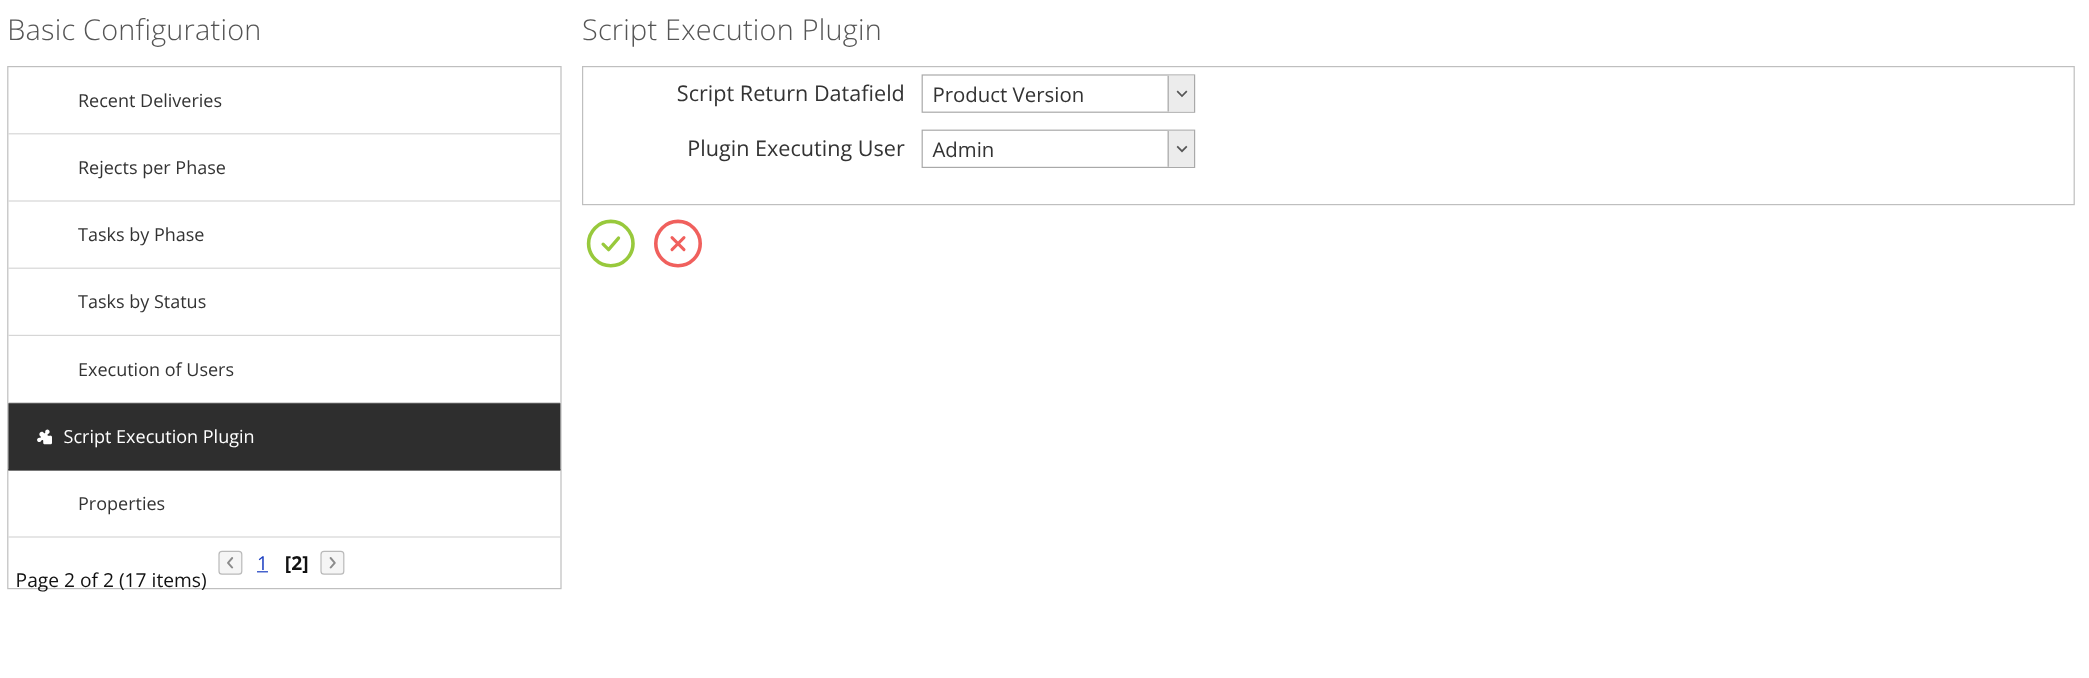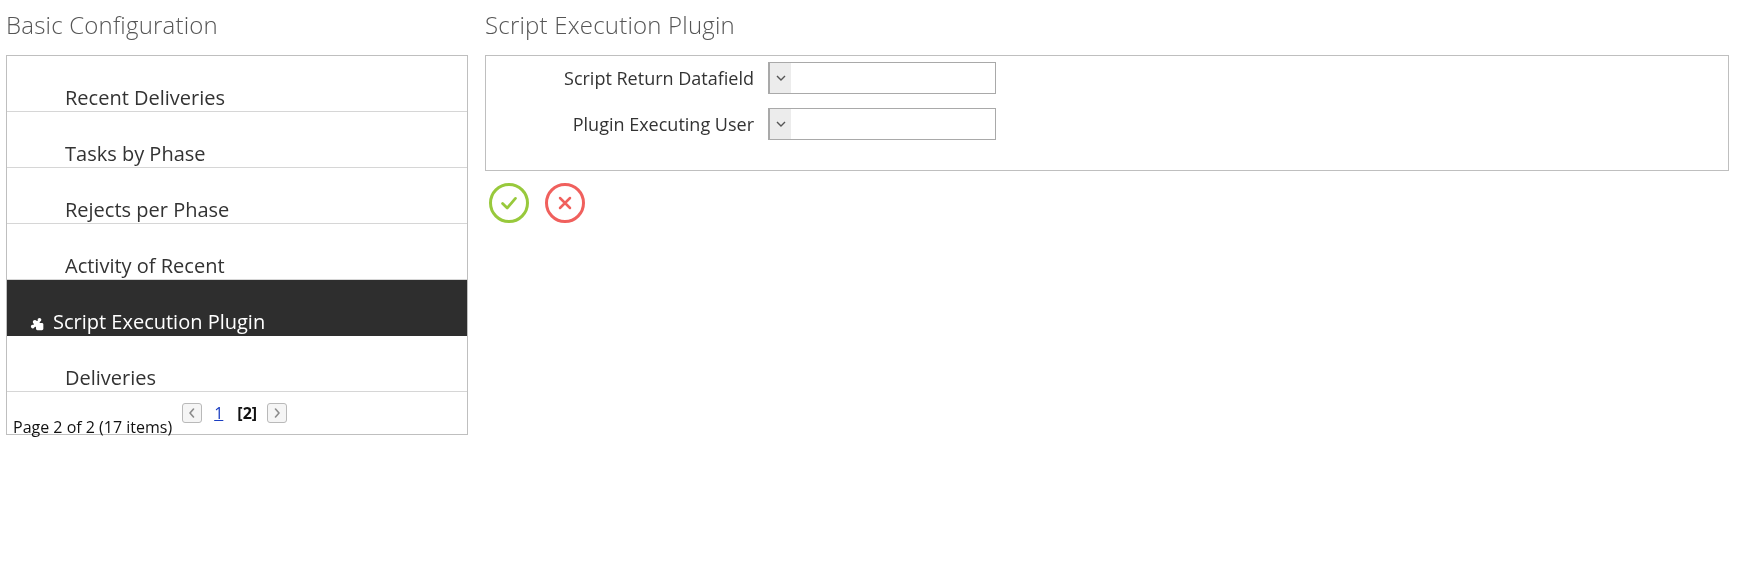"Recent Deliveries" .list-item { align-items: flex-end -> center; font-size: 20px -> 15px }
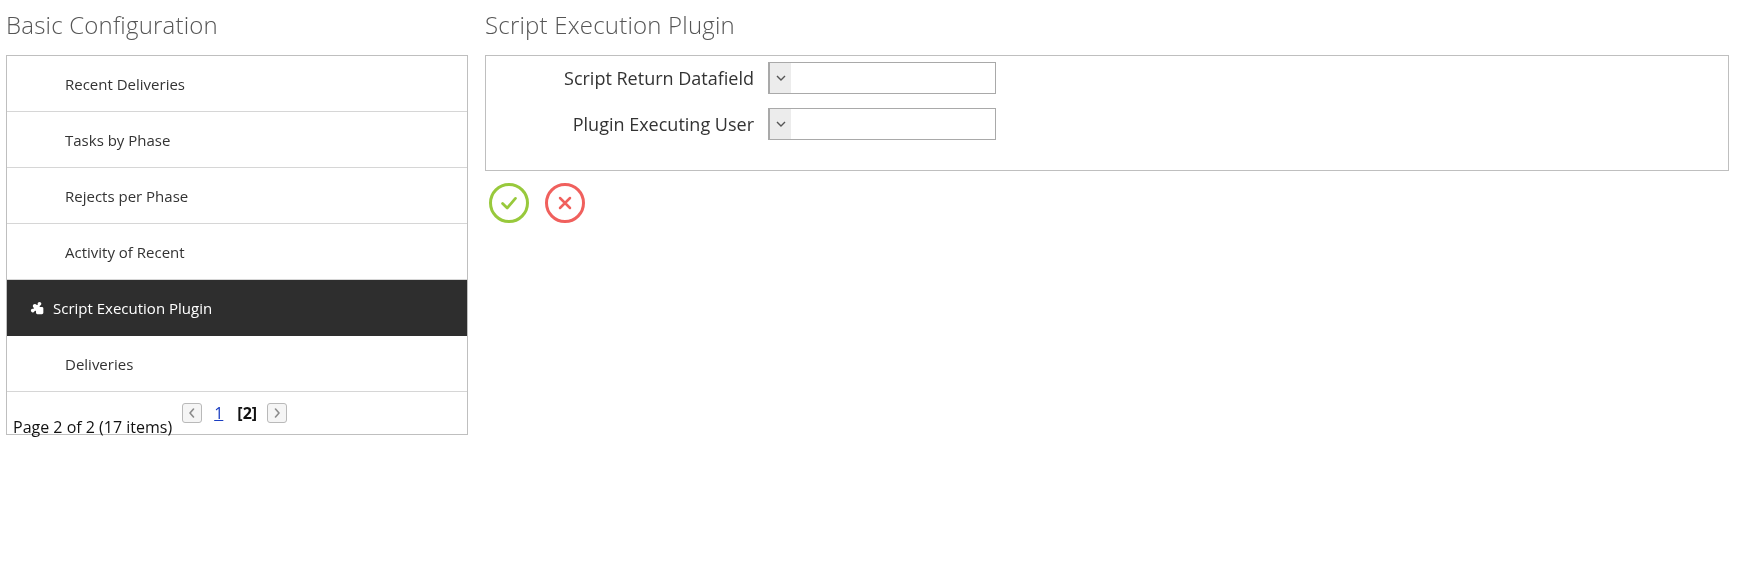"Product Version" div.combo-value { html: none -> <div>Product Version</div> }
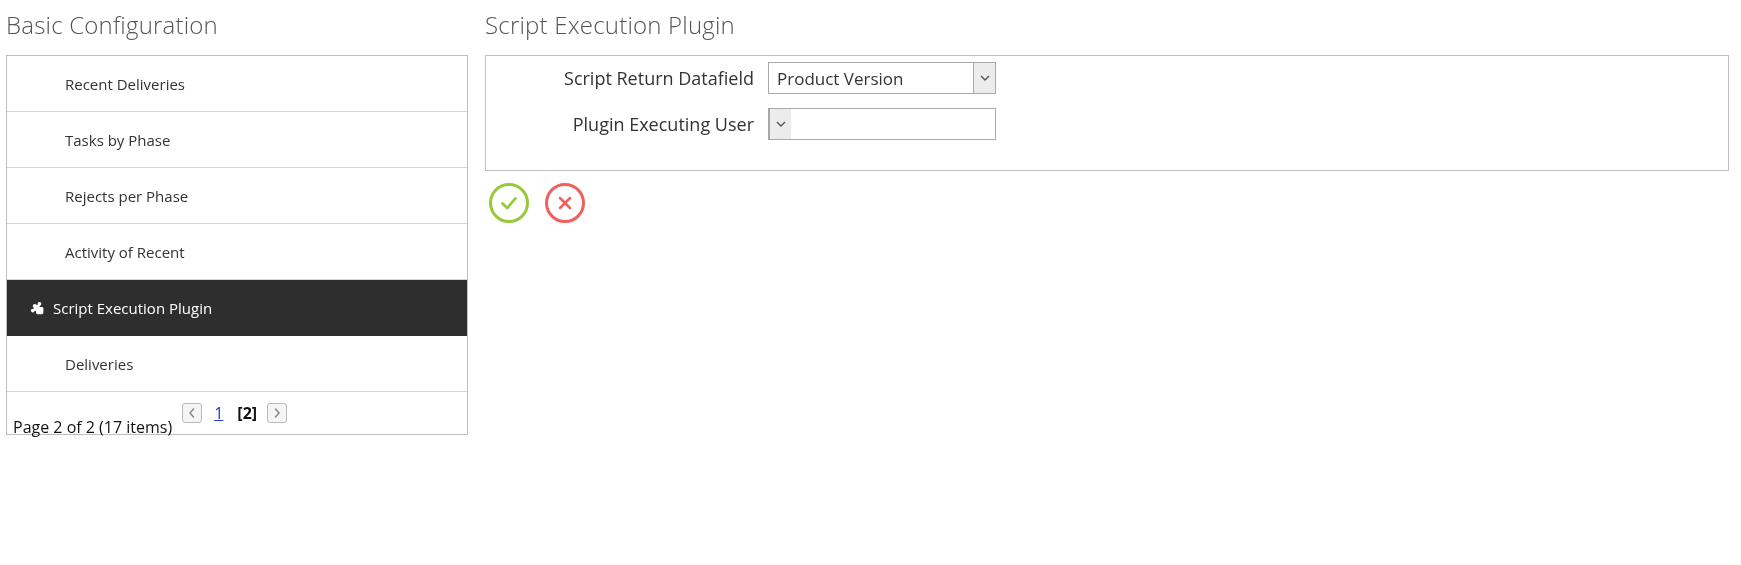"Admin" div.combo-value { html: none -> <div>Admin</div> }
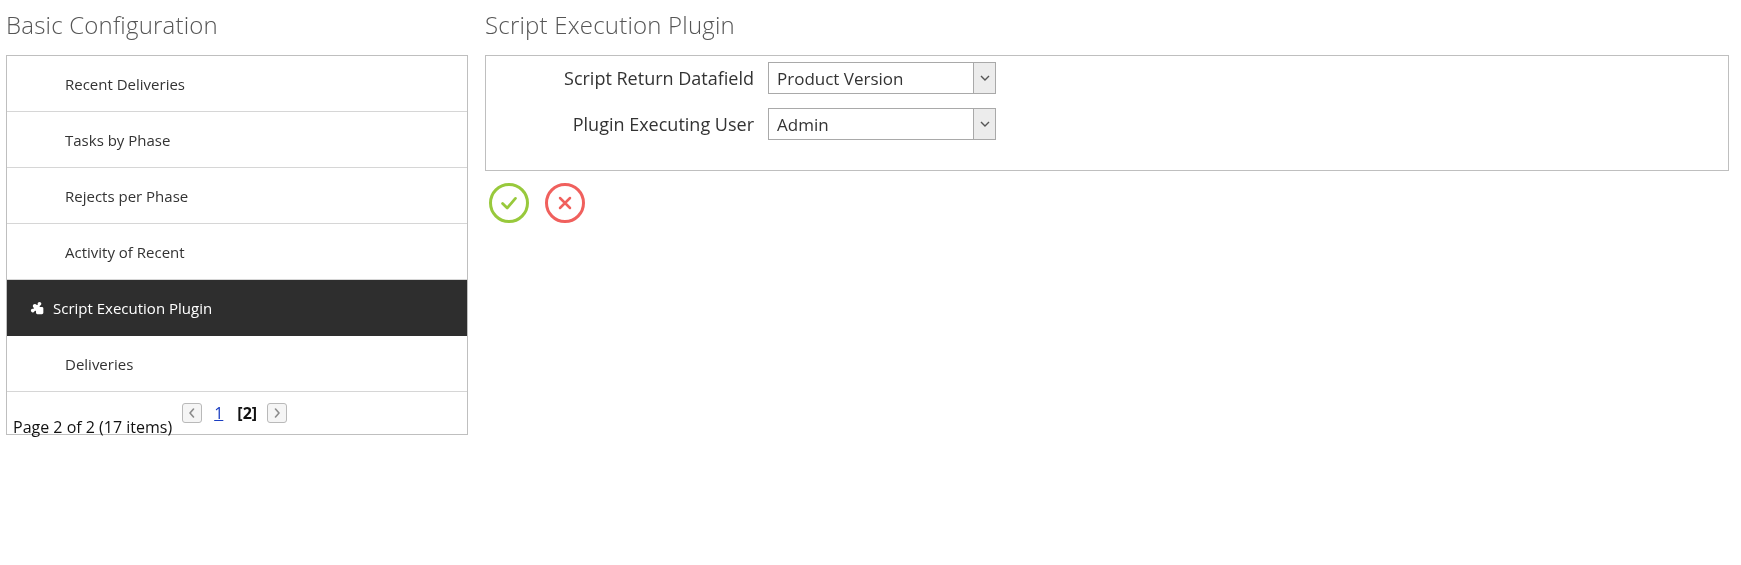"Tasks by Phase" div.list-item { order: before "Rejects per Phase" -> after "Rejects per Phase" }
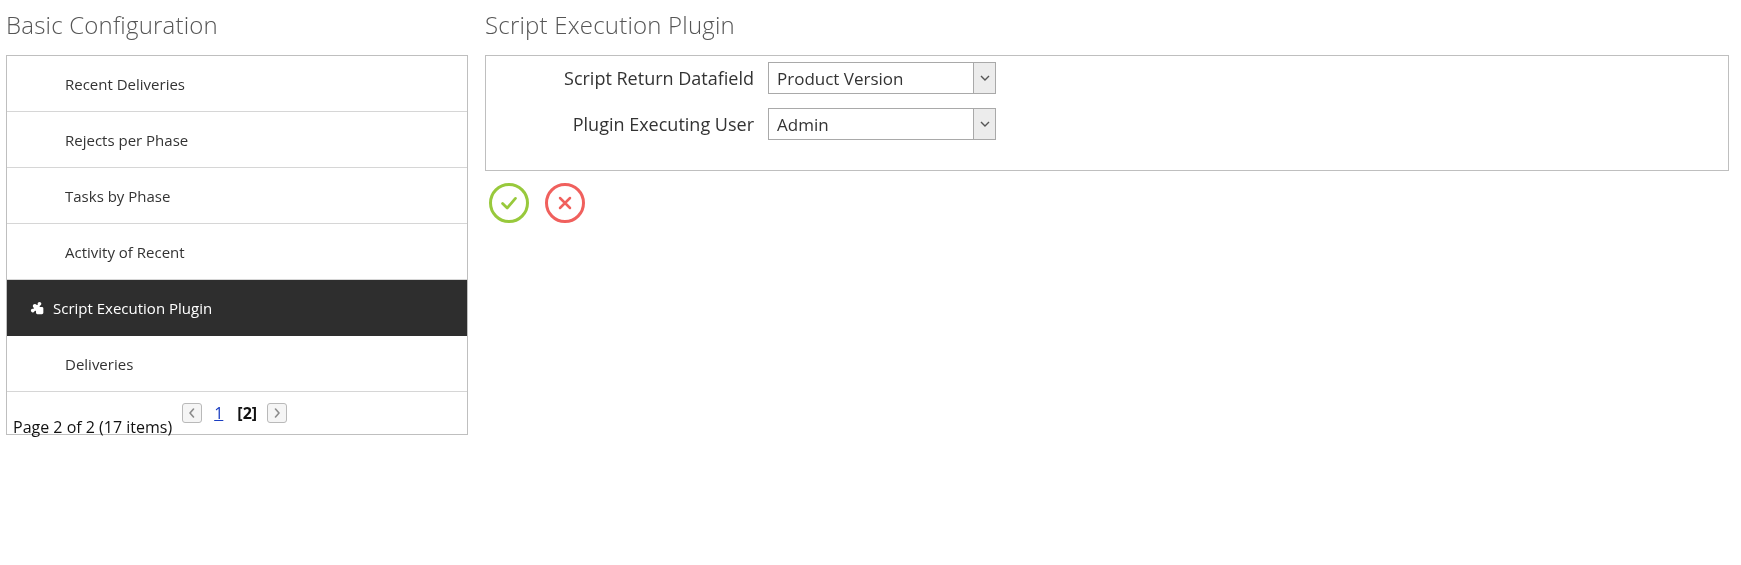"Tasks by Status" div.list-item { html: none -> <div> <span> <svg></svg> </span> <span>Tasks by Status</span> </div> }
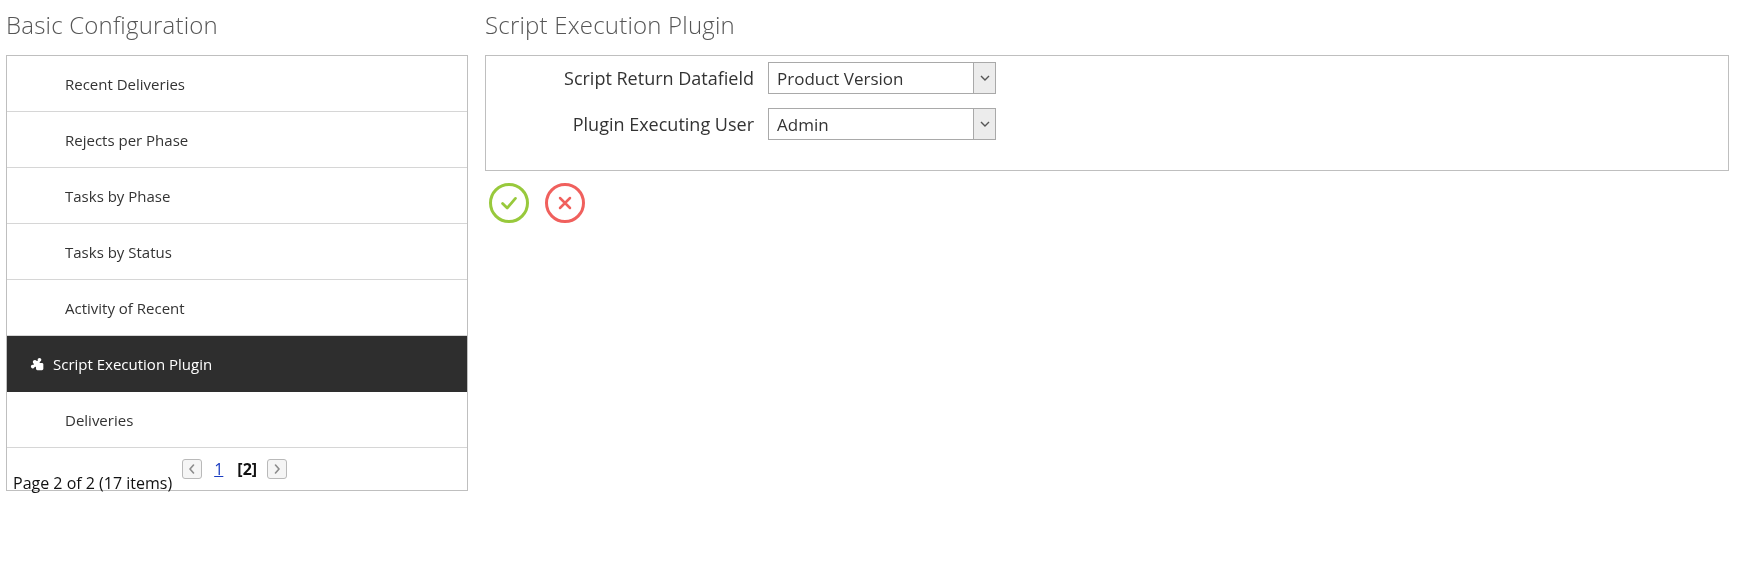"Activity of Recent" span.label { text: Activity of Recent -> Execution of Users }
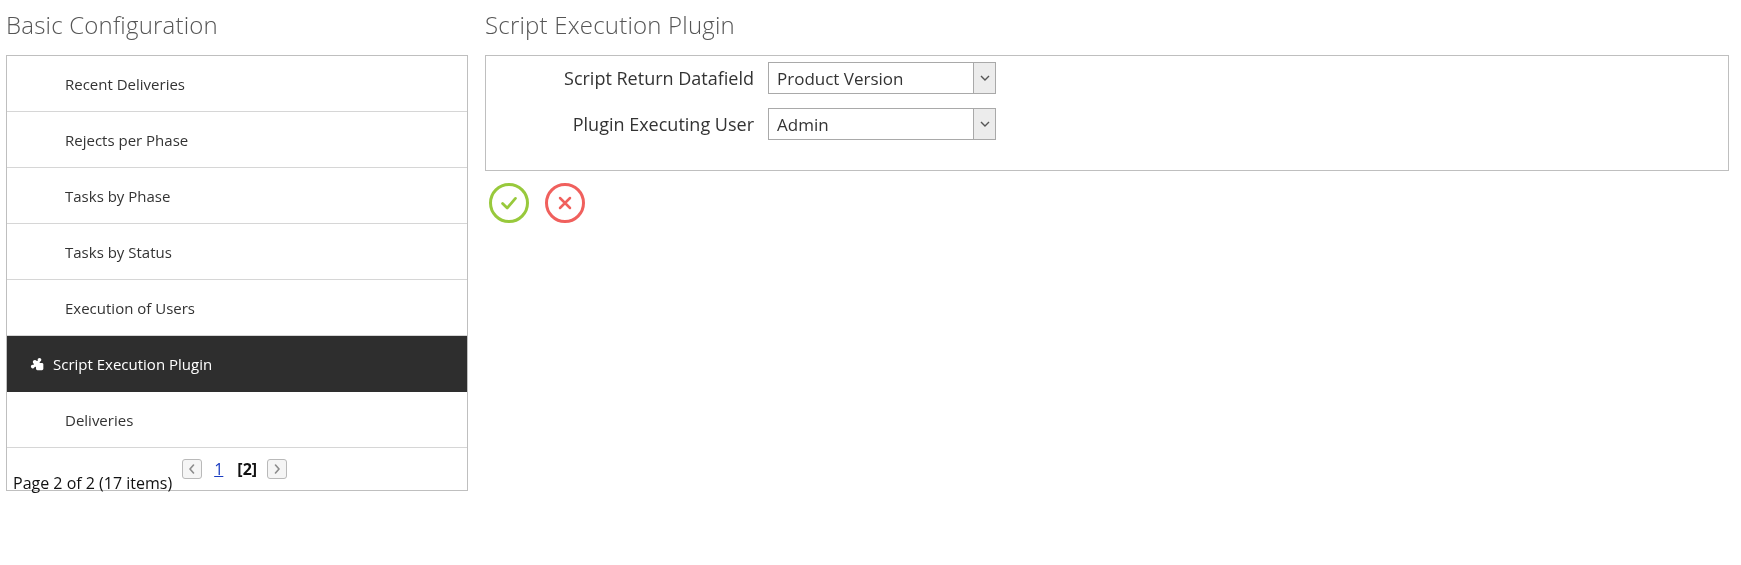"Deliveries" span.label { text: Deliveries -> Properties }
